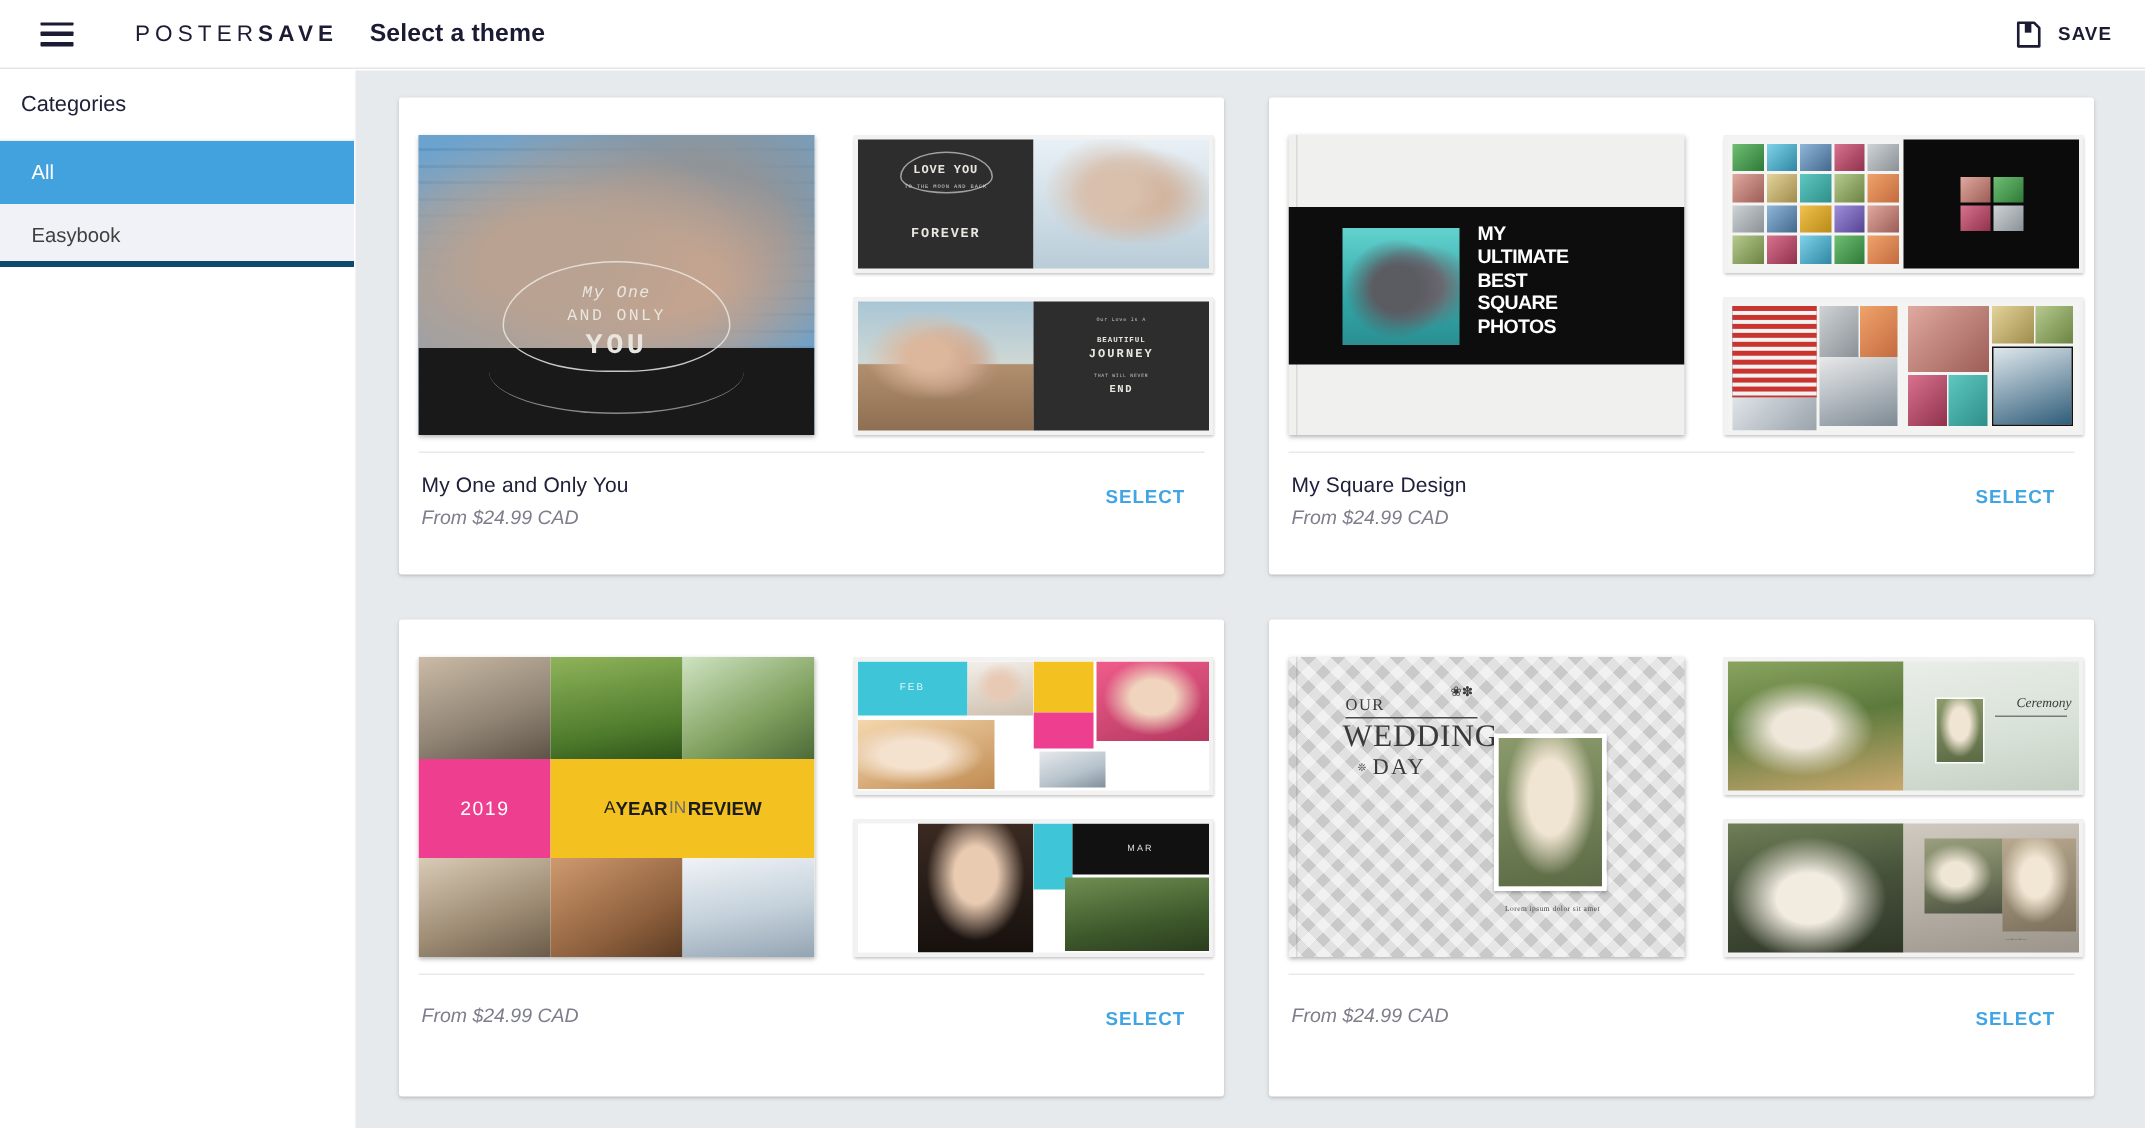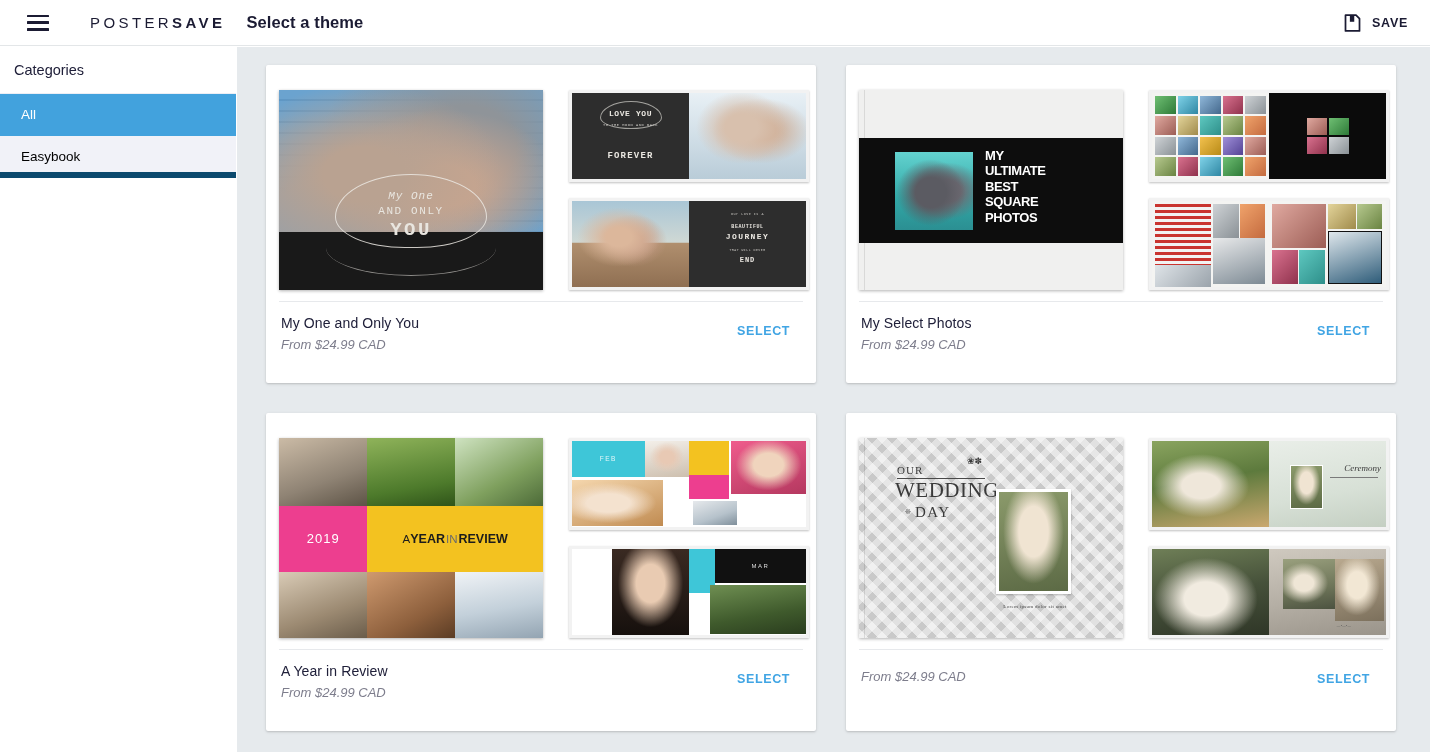"Easybook" .cat-item { border-bottom: 6px solid #0c4a6e -> 4px solid #0c4a6e; color: #000000 -> #404040 }
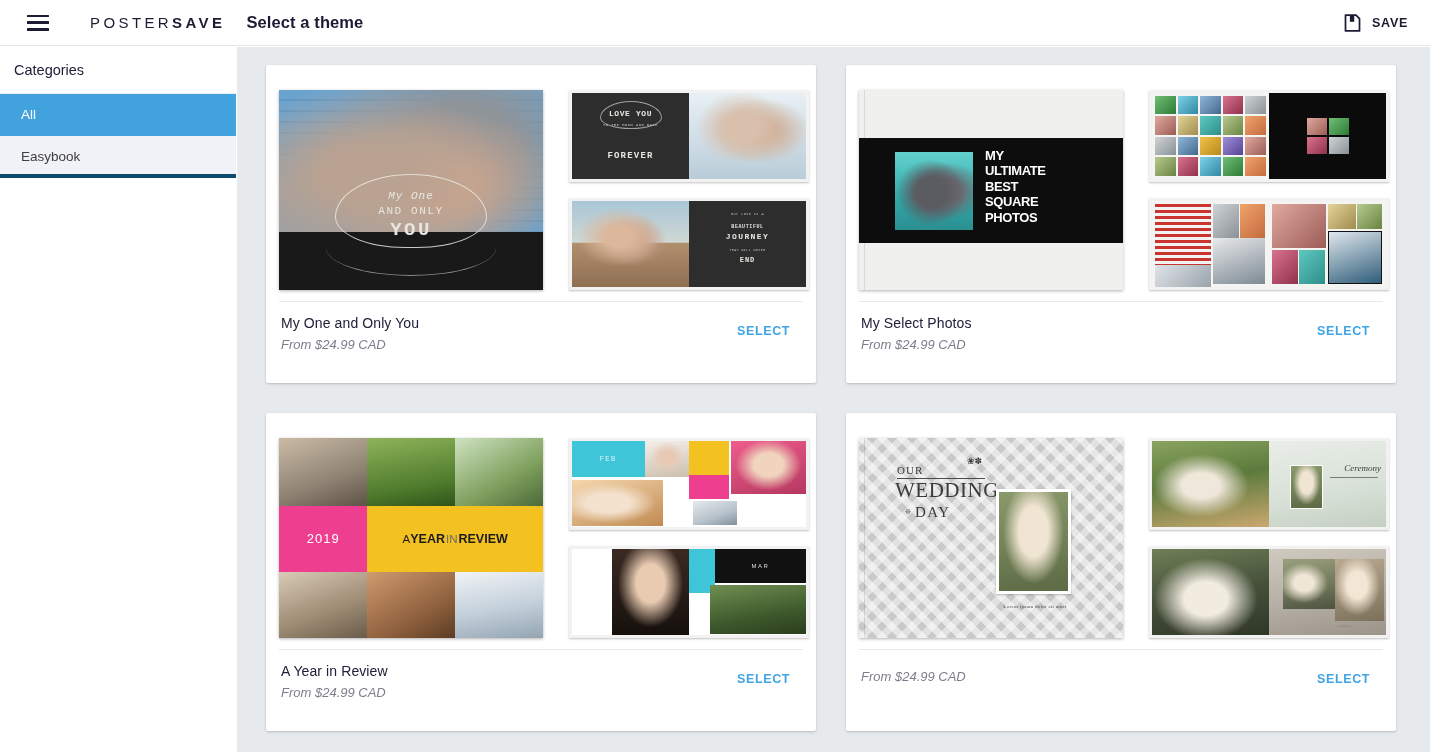"My Select Photos" div.card-name { text: Select Photos -> Square Design }
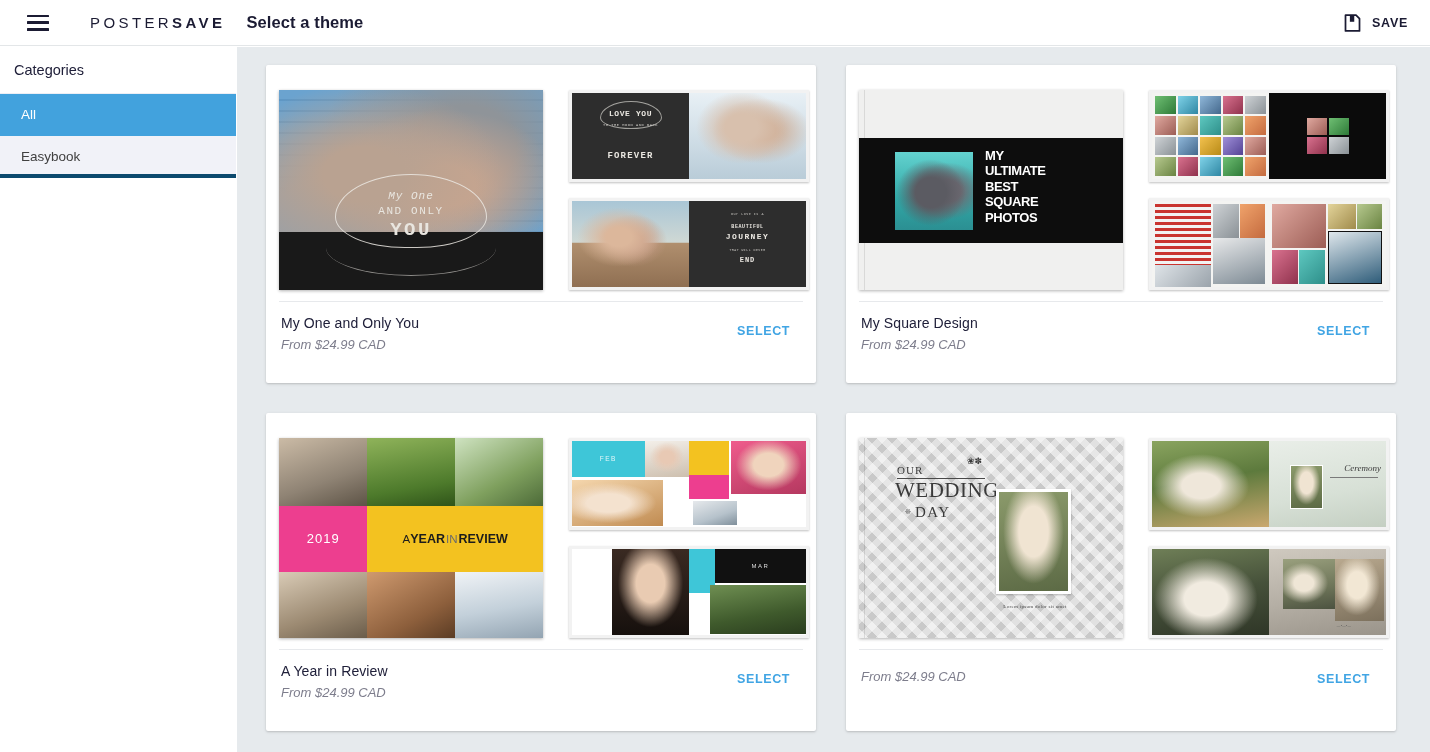"A Year in Review" div.card-name { html: <div>A Year in Review</div> -> none }
